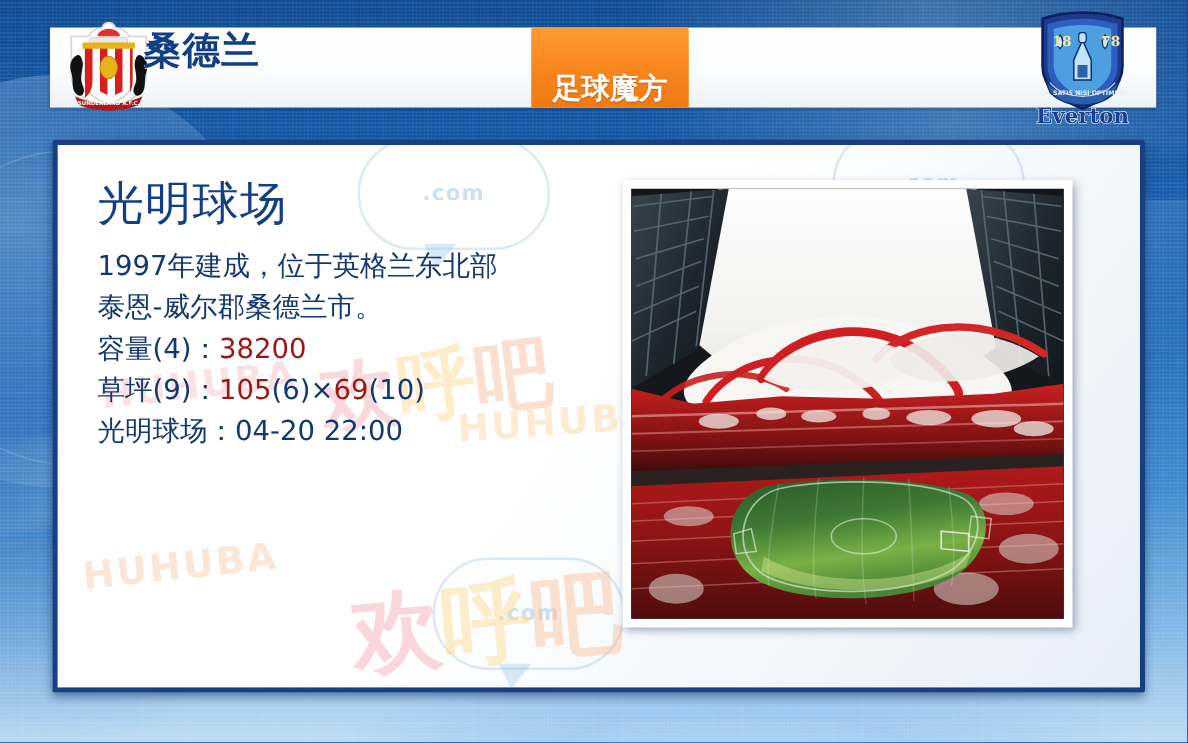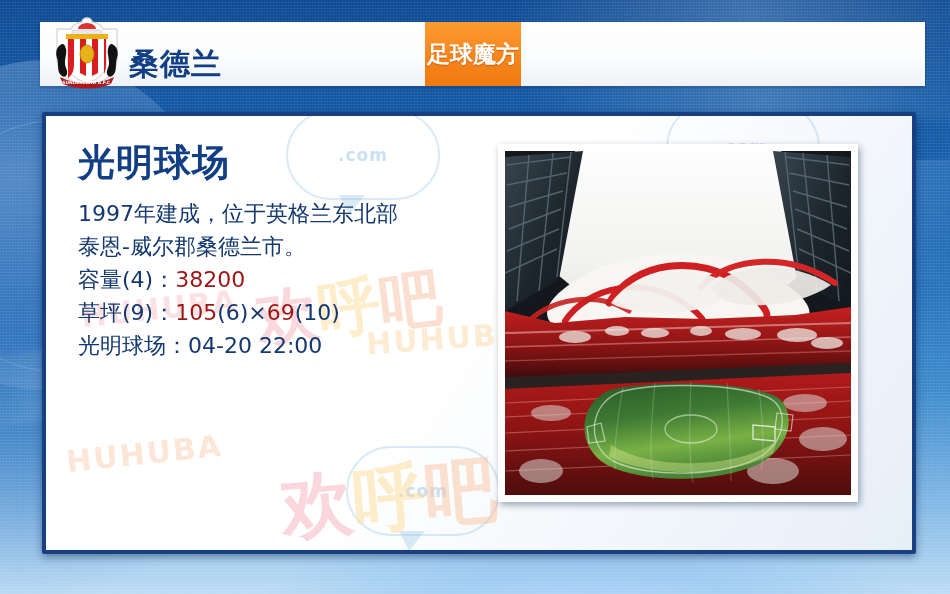"桑德兰" .home-name { left: 129px -> 115px; margin-top: 24px -> none }
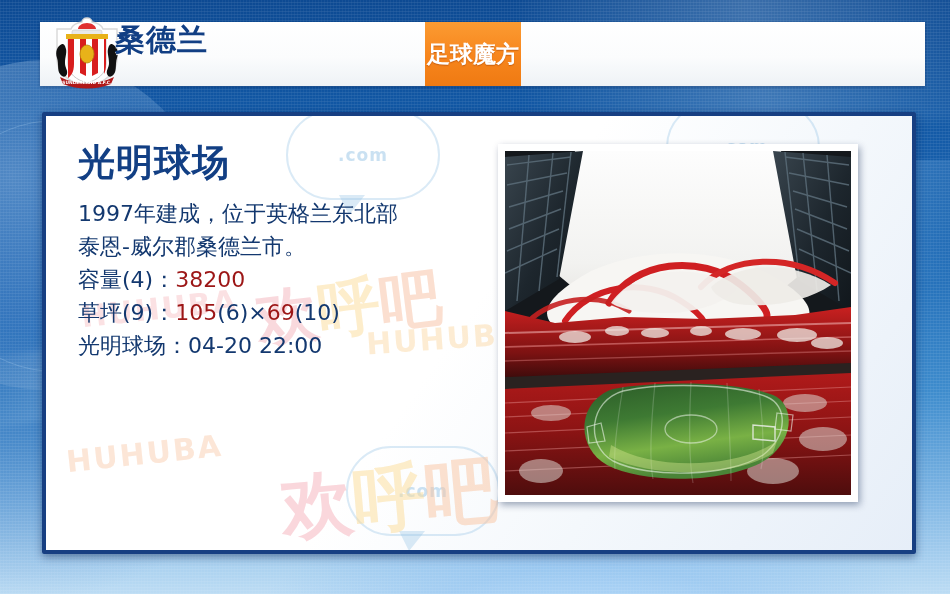"18" div.crest-eve { html: none -> <div> <svg> <path></path> <path></path> <path></path> <path></path> <rect></rect> <rect></rect> <path></path> <path></path> <text>18</text> <text>78</text> <path></path> <path></path> <text>NIL SATIS NISI OPTIMUM</text> <text>Everton</text> </svg> </div> }
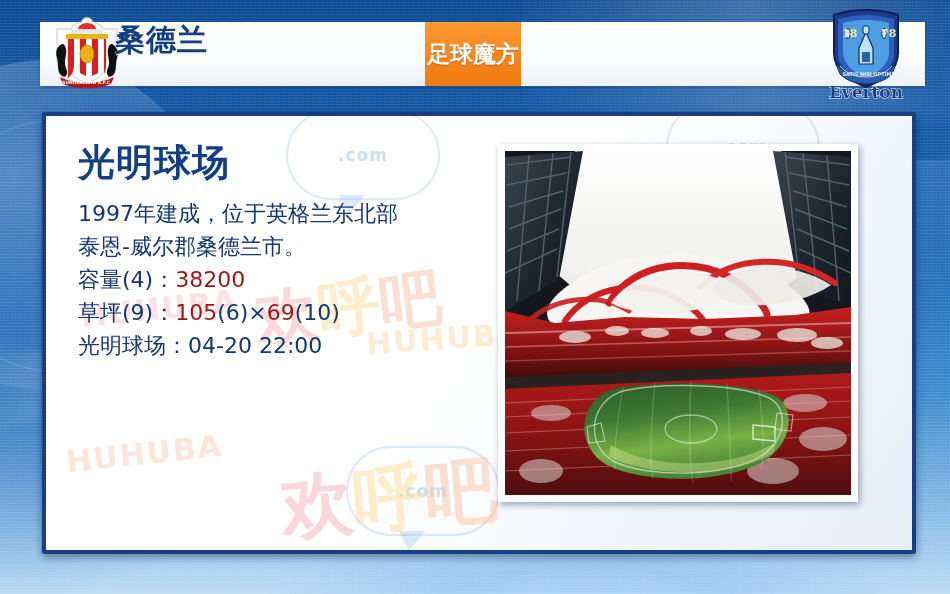"足球魔方" .center-logo { align-items: center -> flex-end; width: 96px -> 126px }
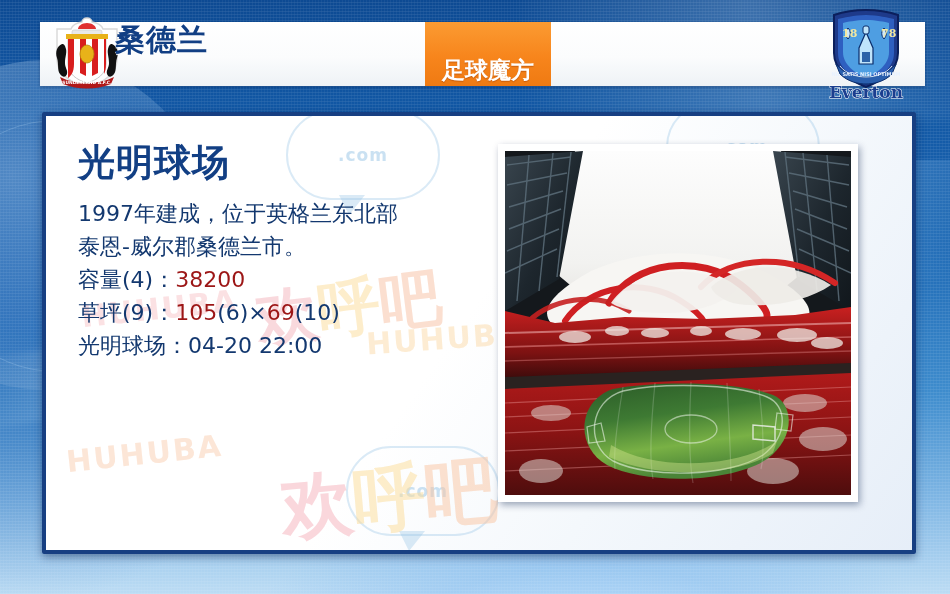"光明球场" .stadium-title { font-weight: bold -> normal }
